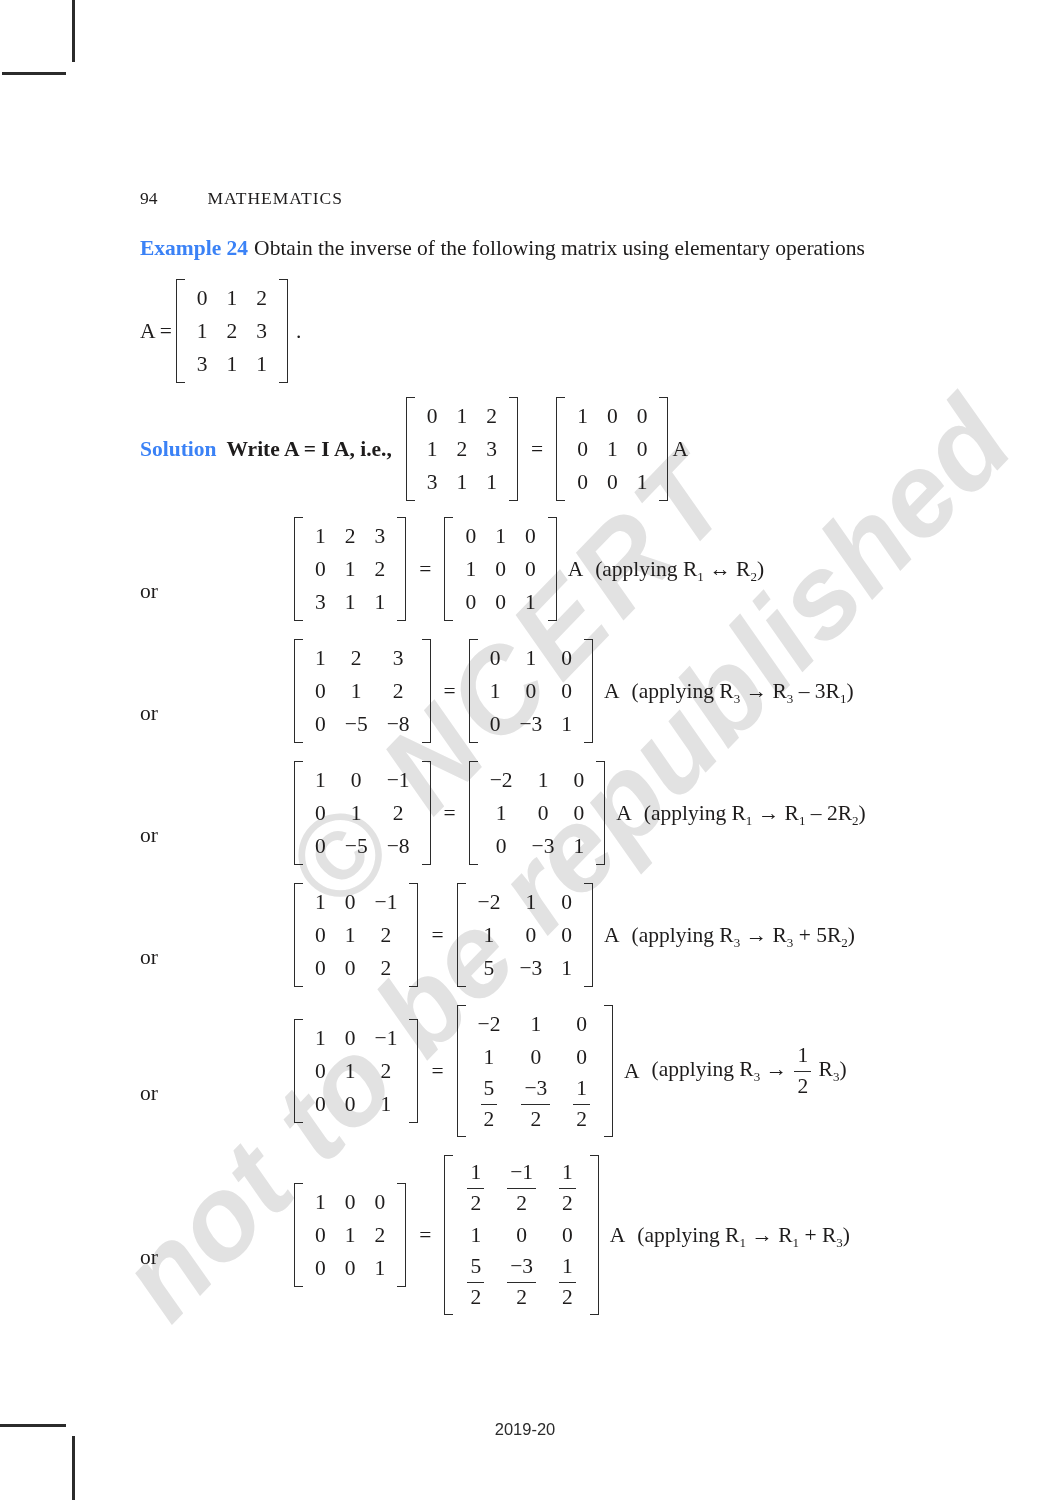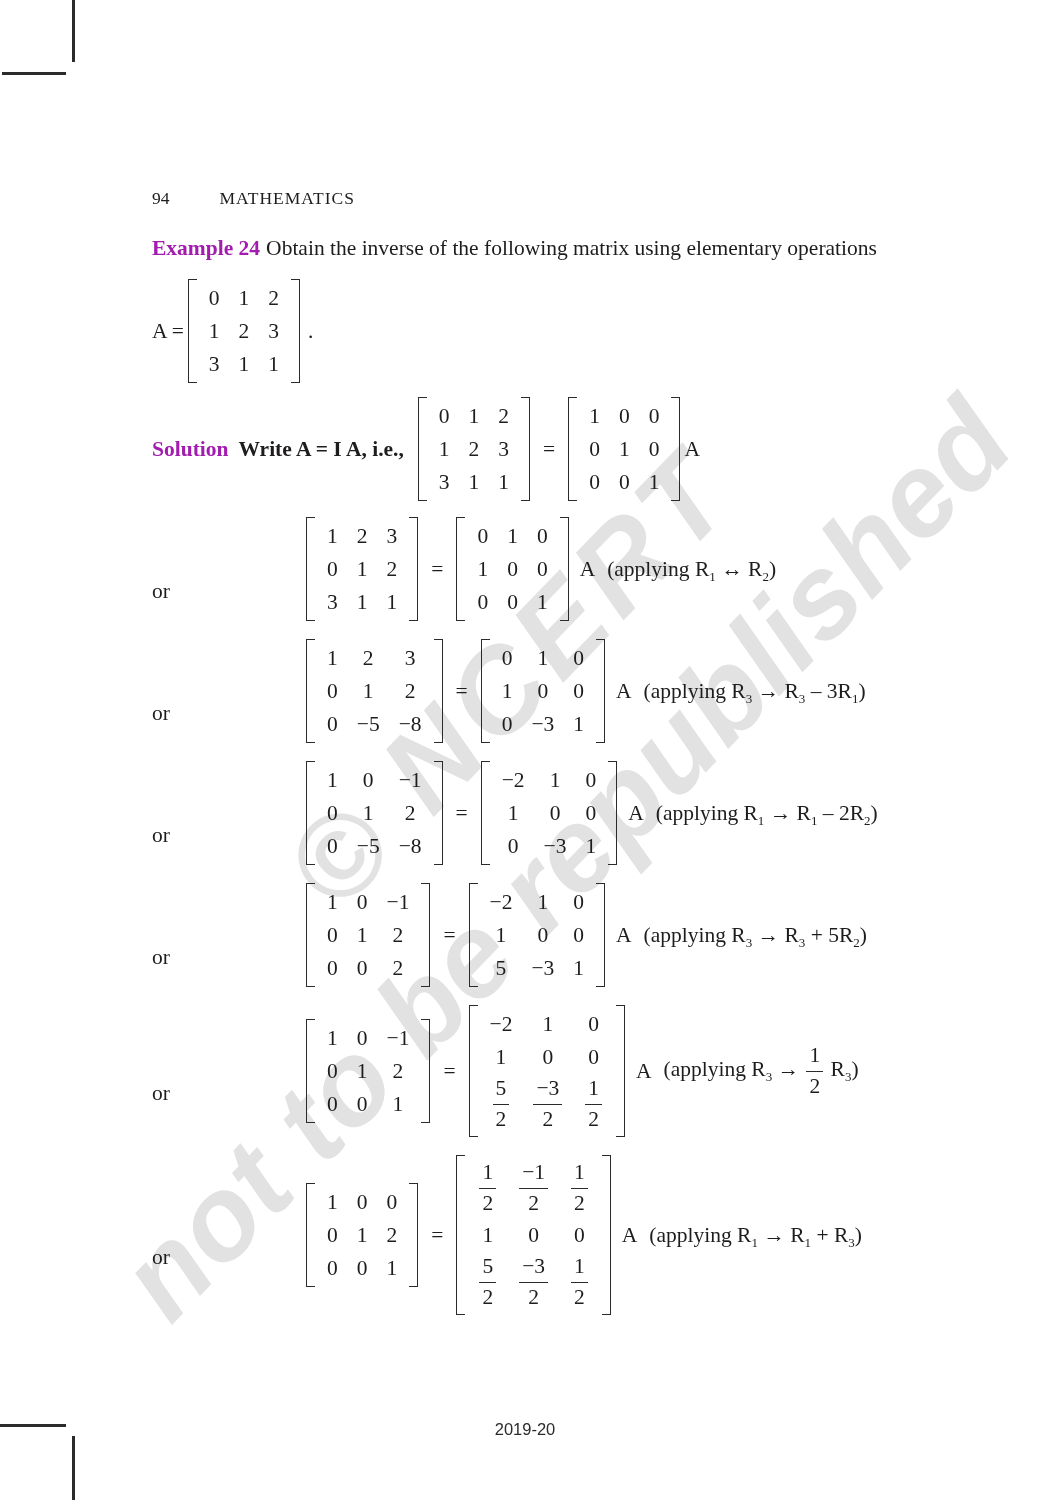"94 MATHEMATICS" .content { left: 152px -> 140px }
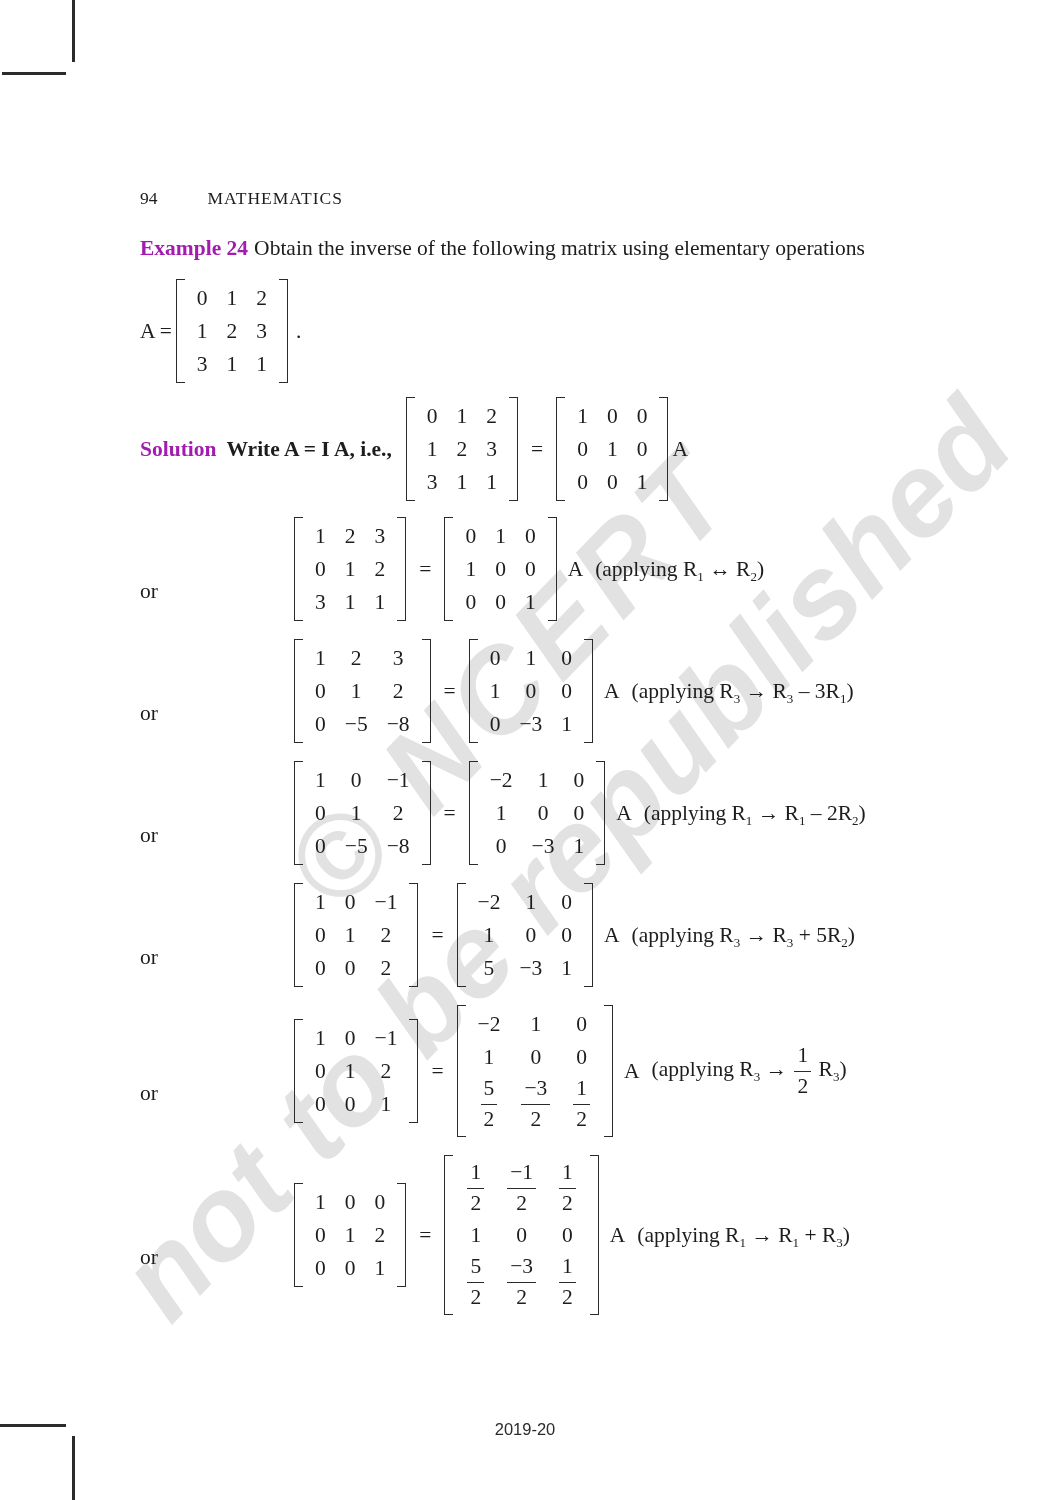"Example 24" .accent { color: #a21caf -> #3b82f6 }
